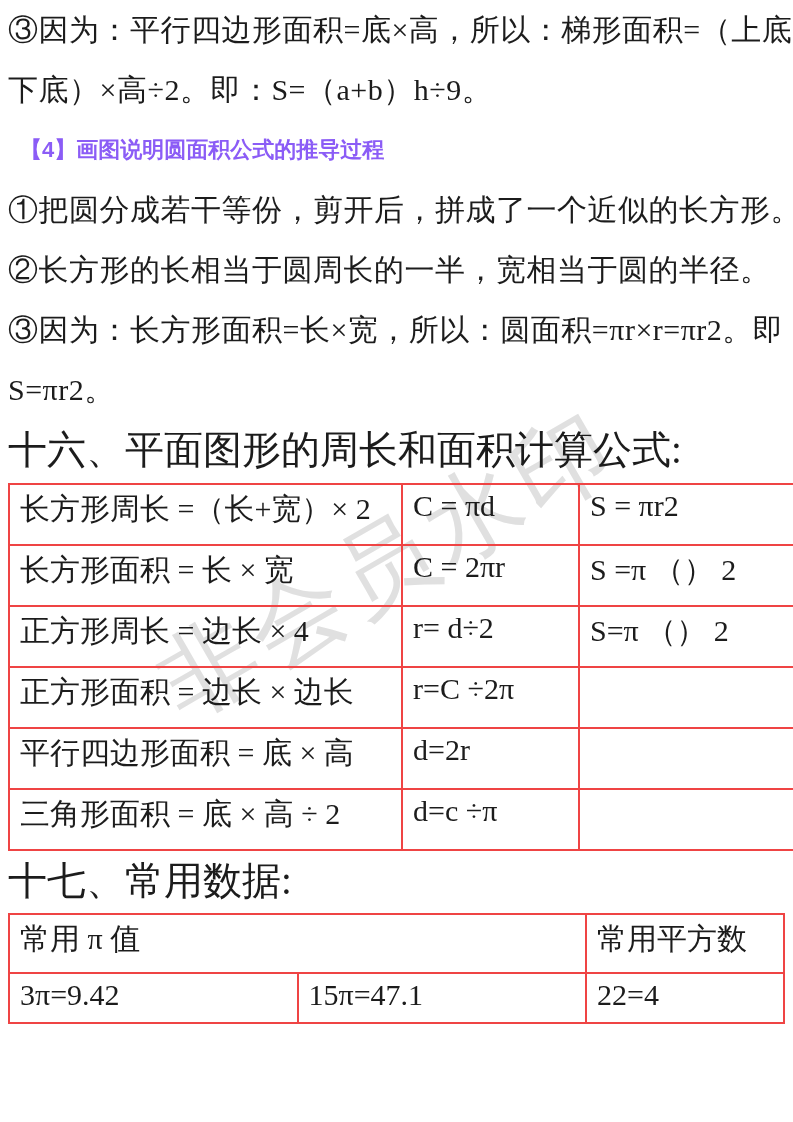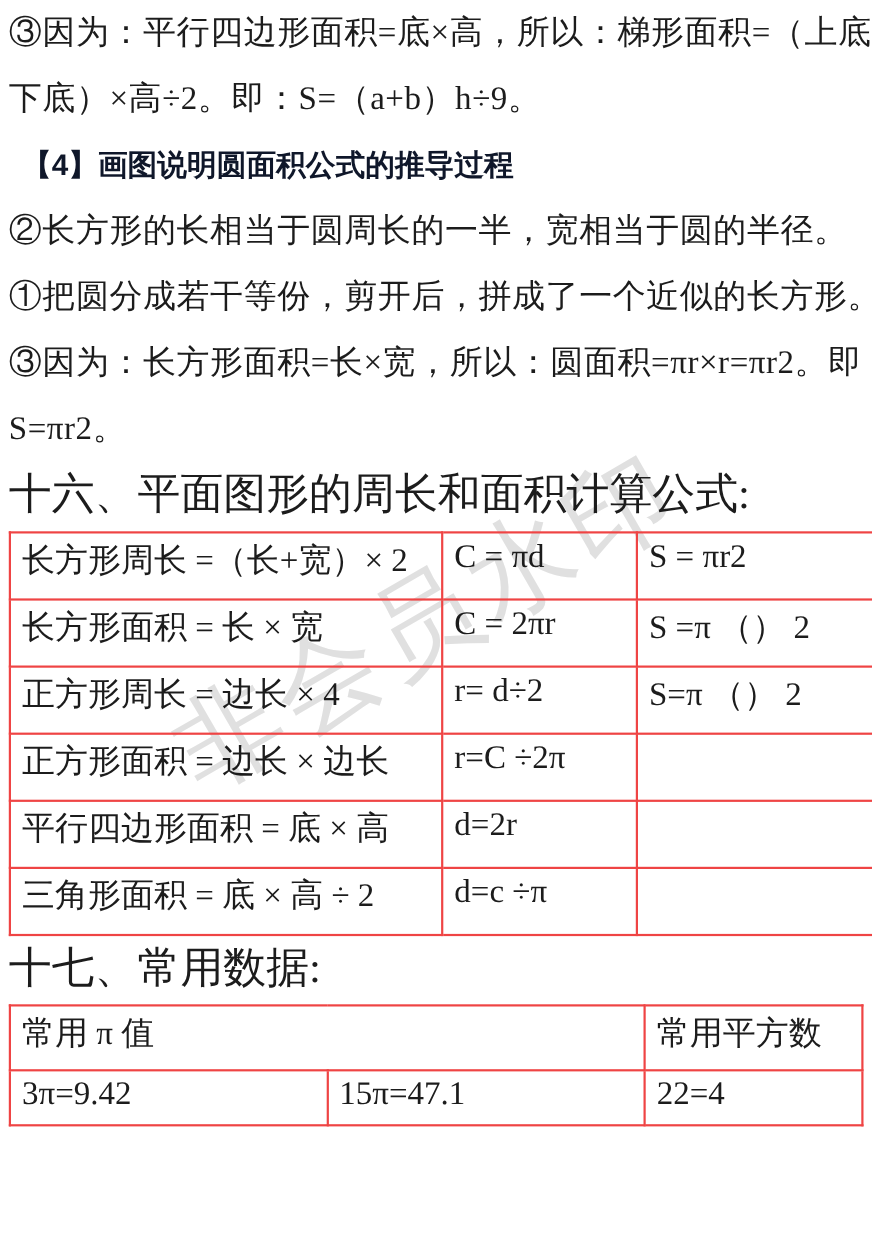"【4】画图说明圆面积公式的推导过程" .h-blue { color: #0f172a -> #8b5cf6; font-size: 27px -> 22px }
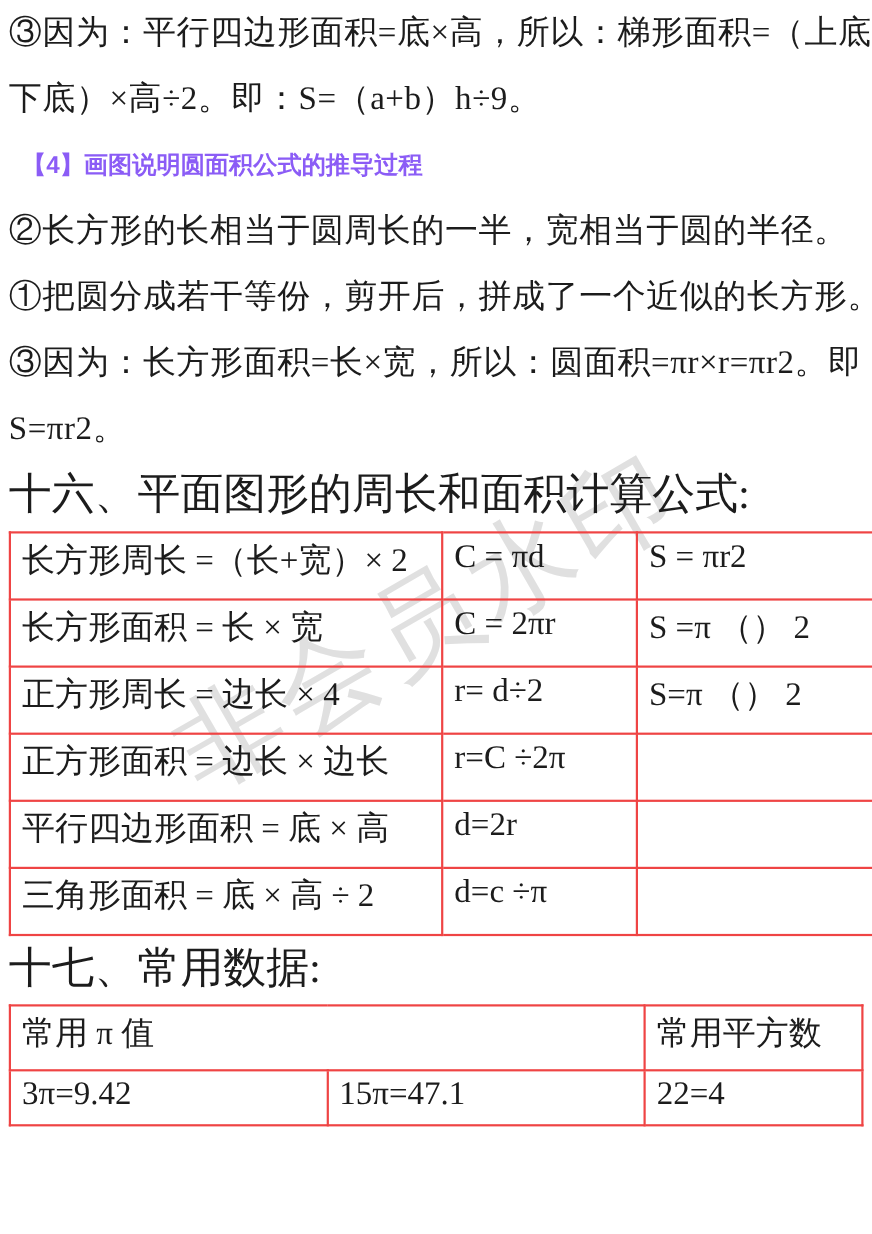"②长方形的长相当于圆周长的一半，宽相当于圆的半径。" div.line { order: before "①把圆分成若干等份，剪开后，拼成了一个近似的长方形。" -> after "①把圆分成若干等份，剪开后，拼成了一个近似的长方形。" }
